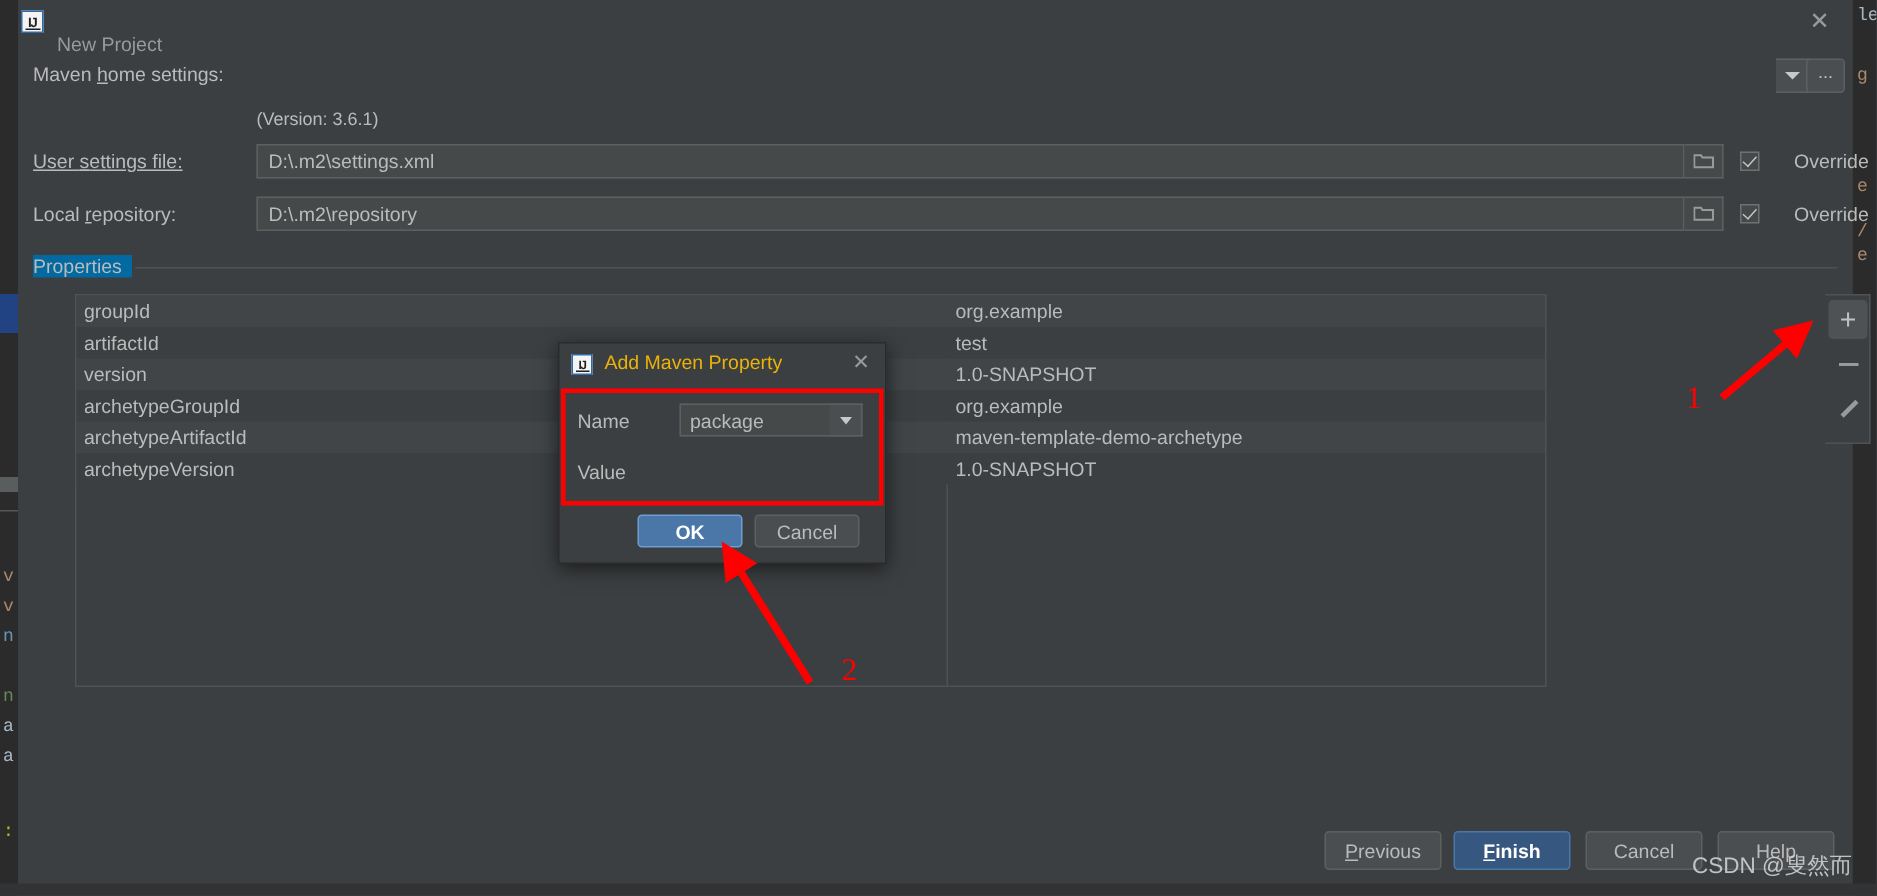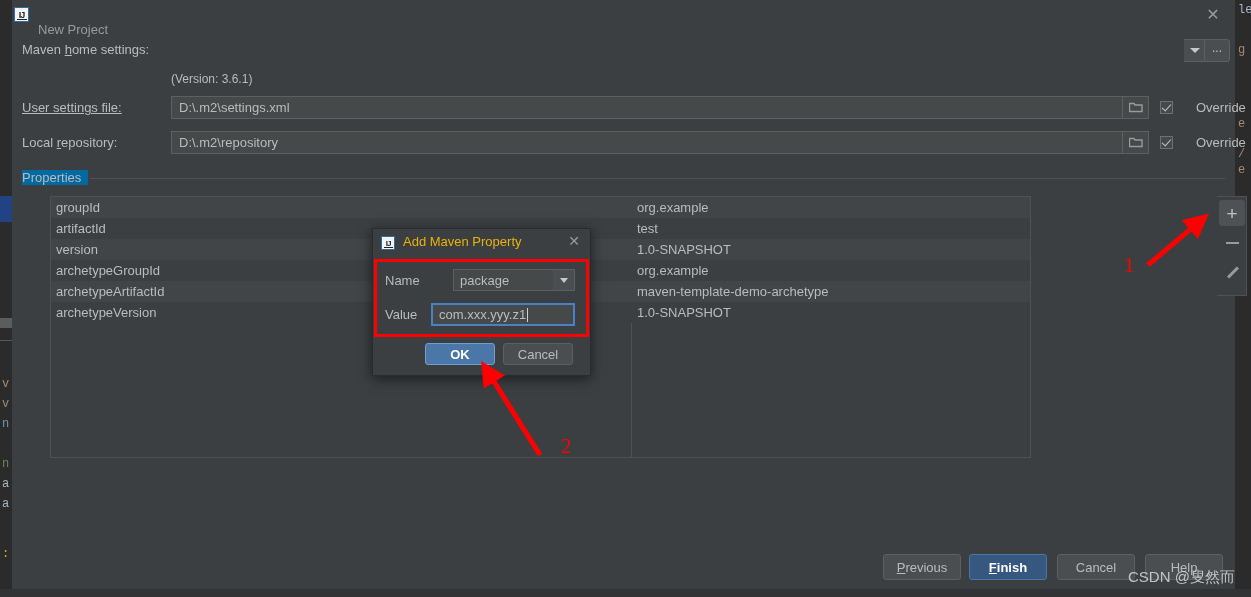"com.xxx.yyy.z1" div.modal-input { html: <div> <span>com.xxx.yyy.z1</span> <span></span> </div> -> none }
